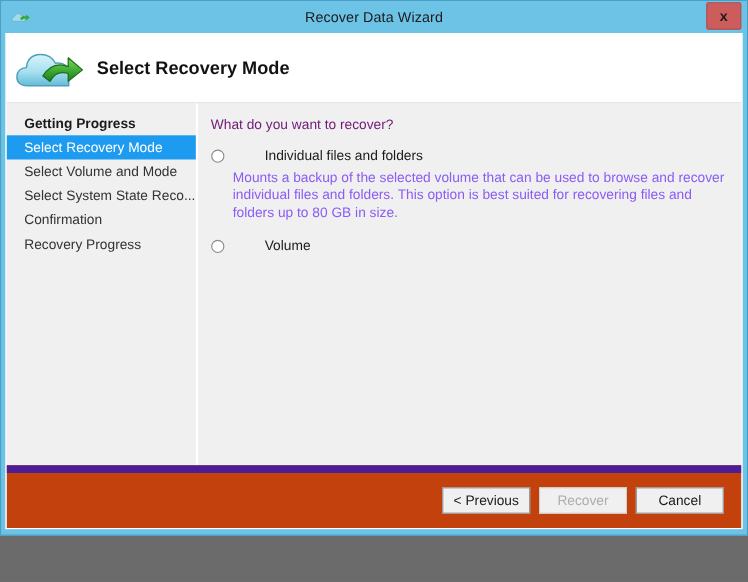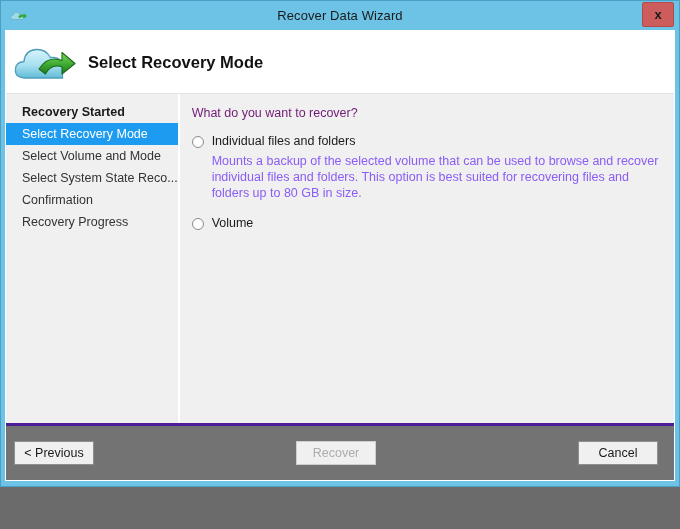"Recovery Started" div.nav-item { text: Recovery Started -> Getting Progress }
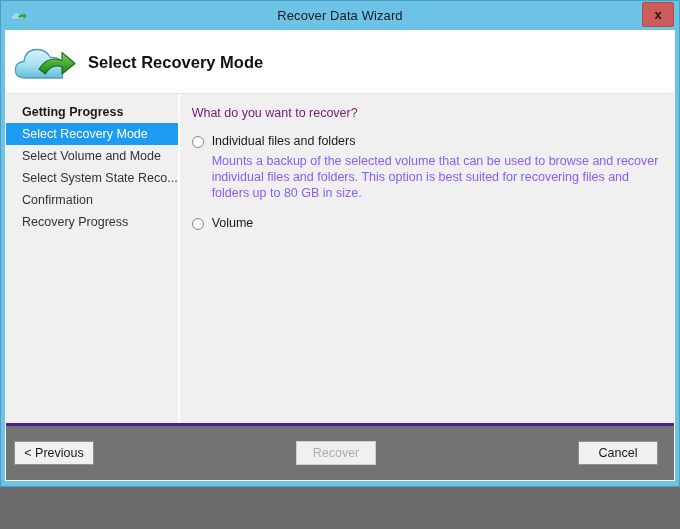"Individual files and folders" .option-row { gap: none -> 29px }
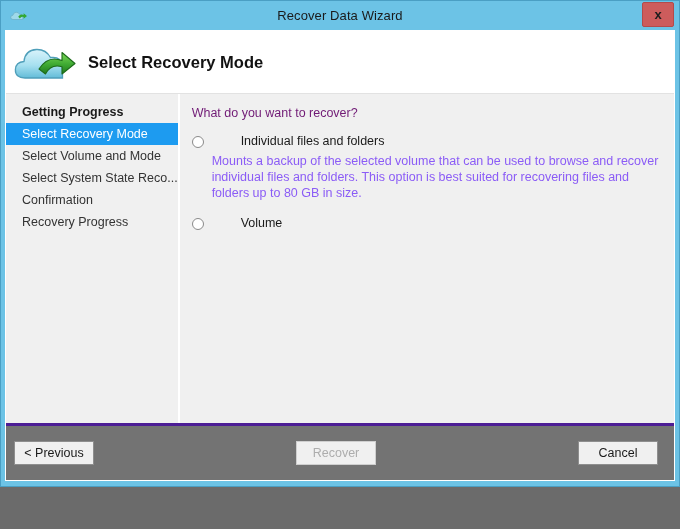"< Previous" .footer { background: #737373 -> #c2410c; border-top: 3px solid #4c1d95 -> 7px solid #4c1d95; justify-content: space-between -> flex-end }
